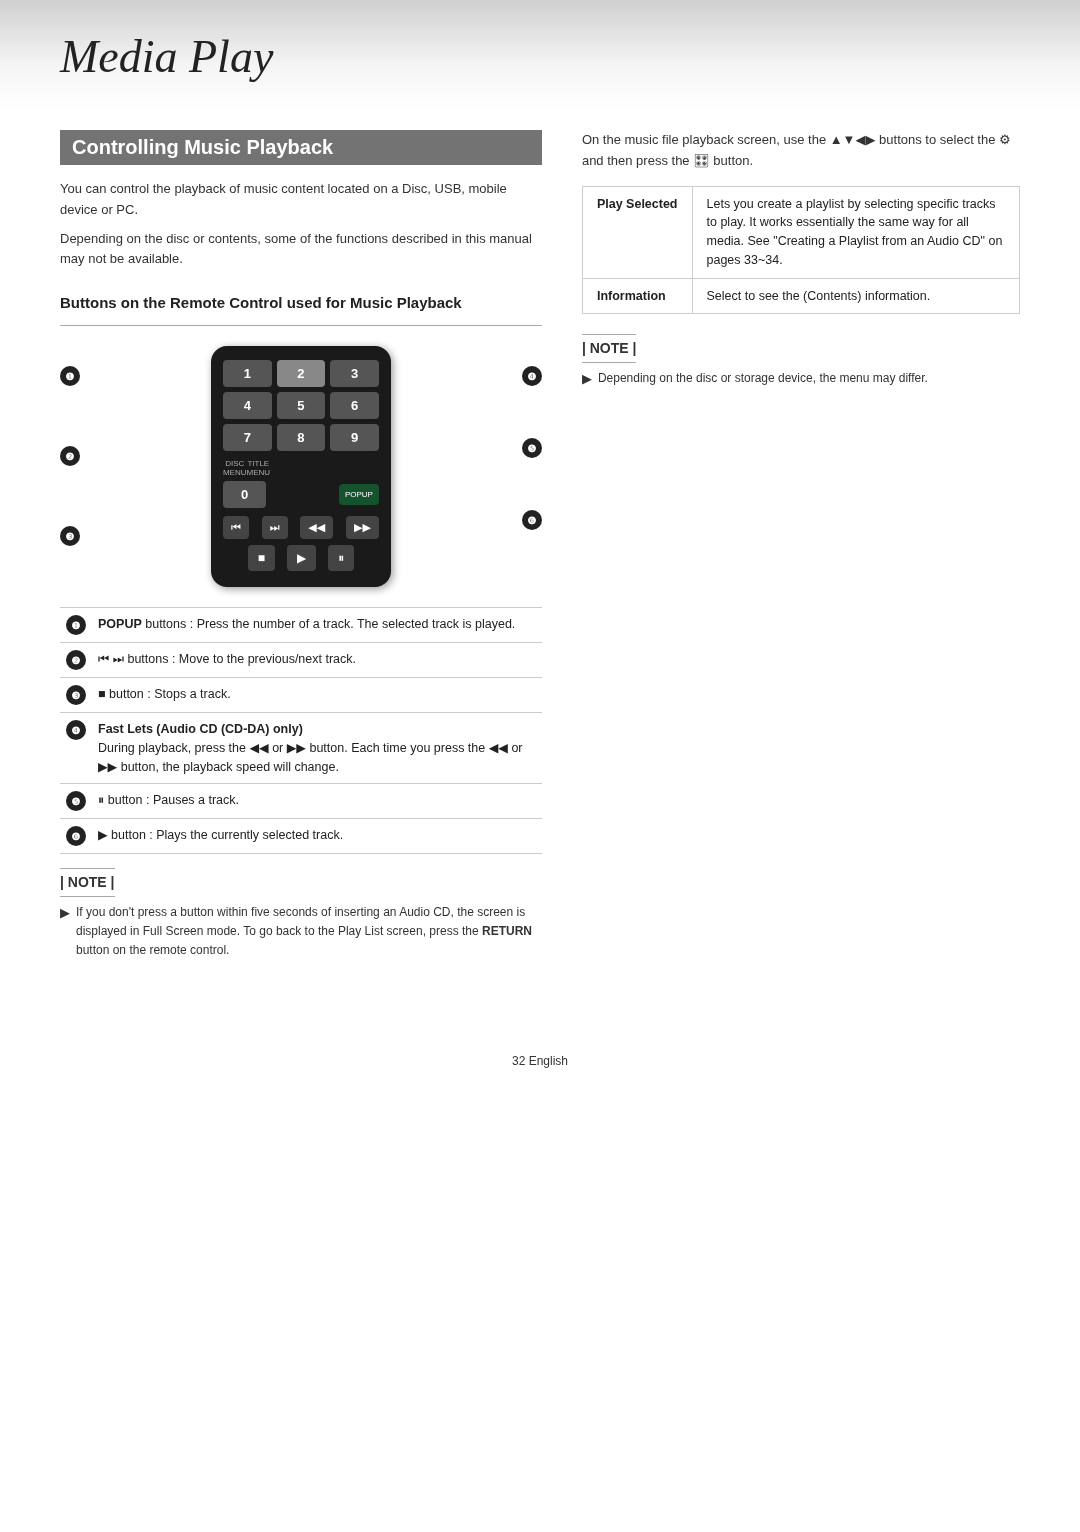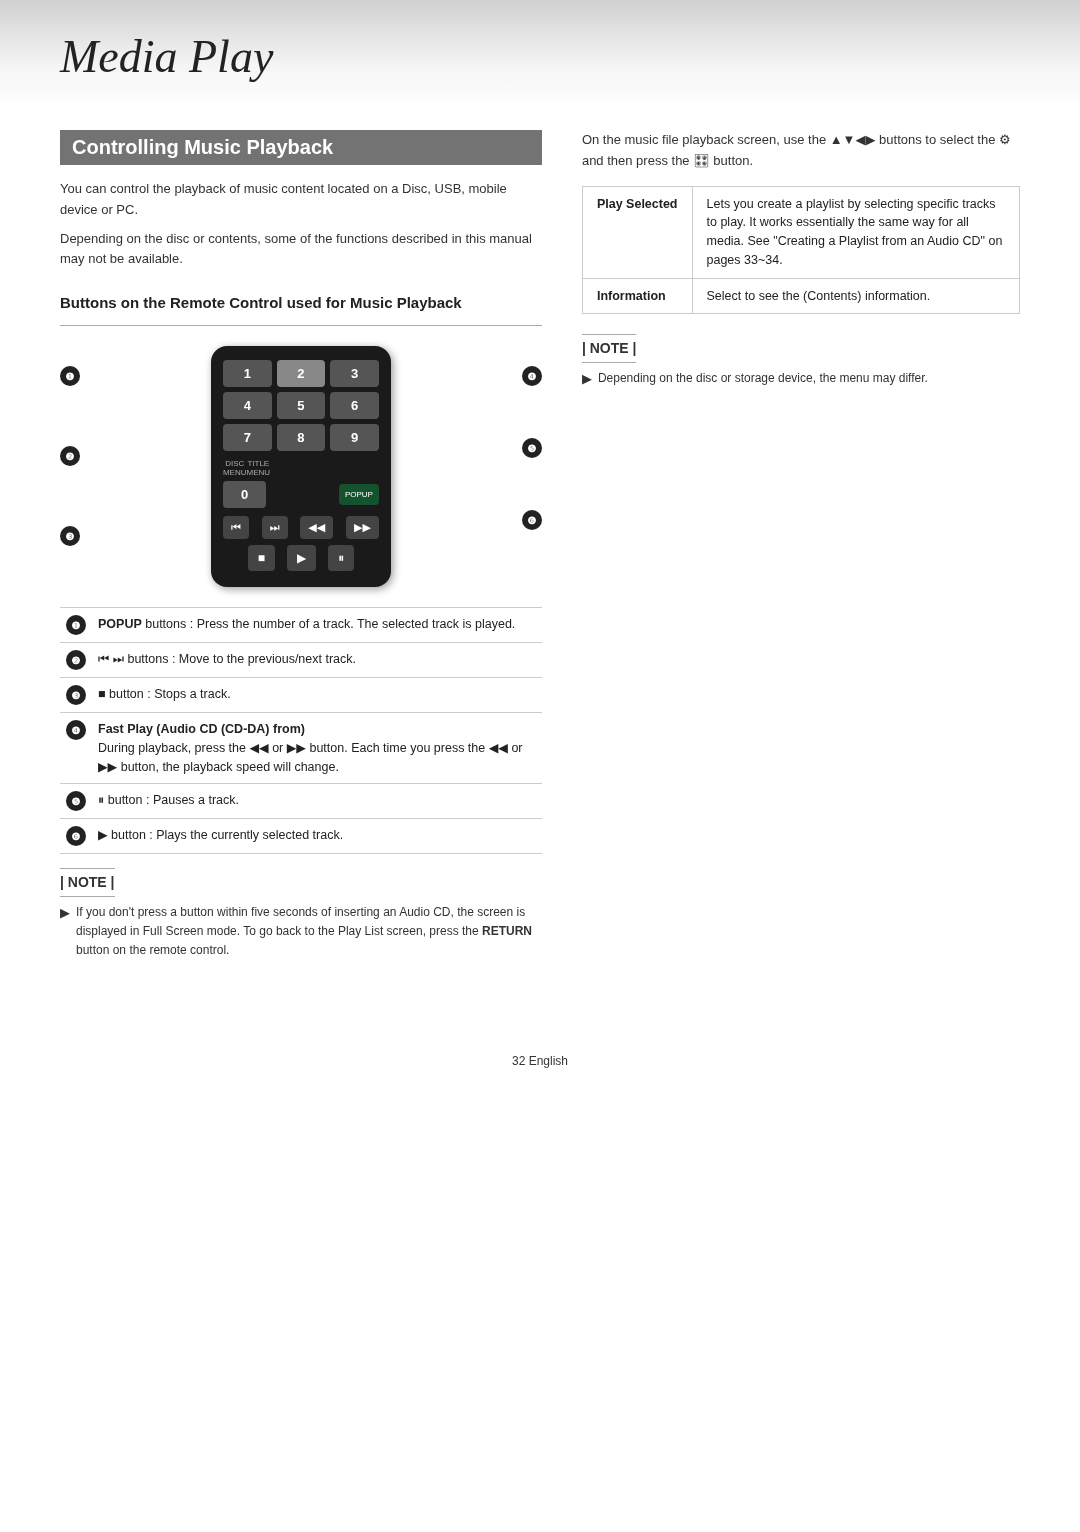"Fast Play (Audio CD (CD-DA)" div.bold { text: Play (Audio CD (CD-DA) from -> Lets (Audio CD (CD-DA) only }
